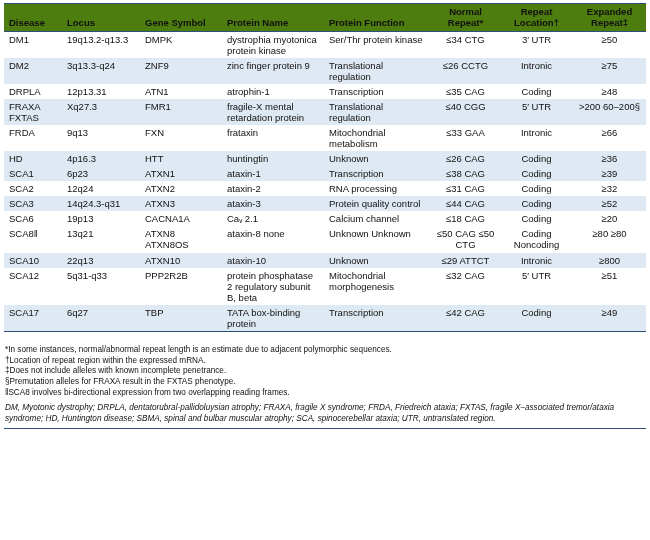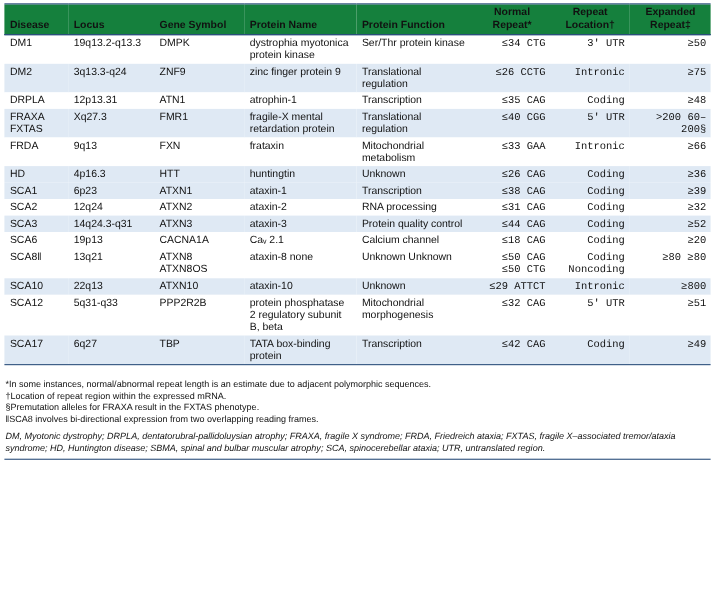"Normal Repeat*" table.repeat-table th { background: #15803d -> #4d7c0f }
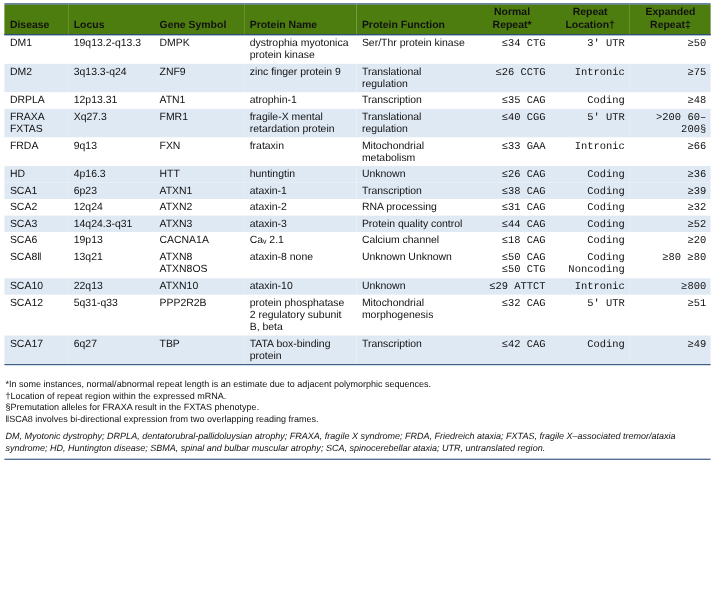"≤34 CTG" table.repeat-table td.ctr { font-family: Liberation Mono, monospace -> none; text-align: right -> center }
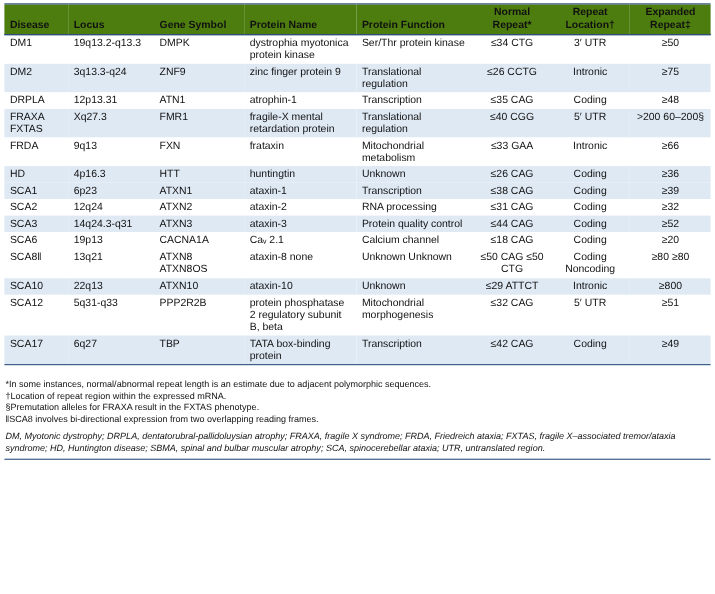"‡Does not include alleles with" div { html: none -> <div>‡Does not include alleles with known incomplete penetrance.</div> }
